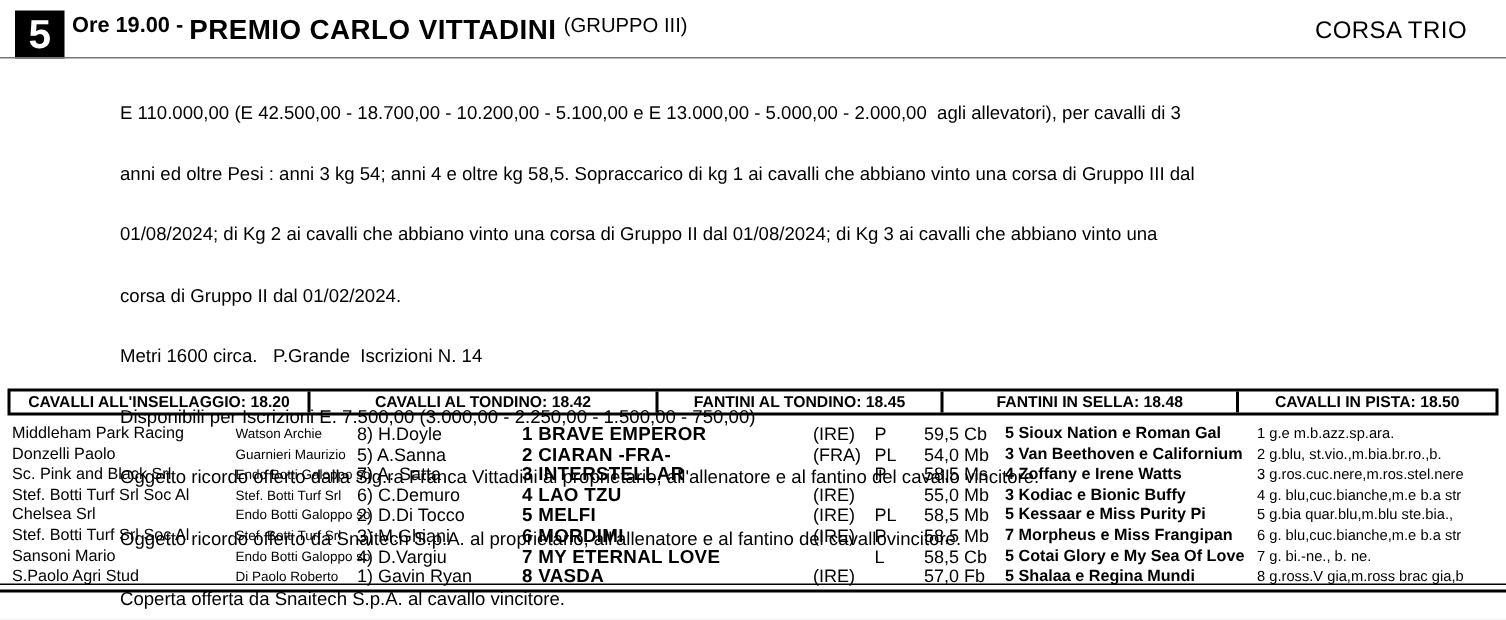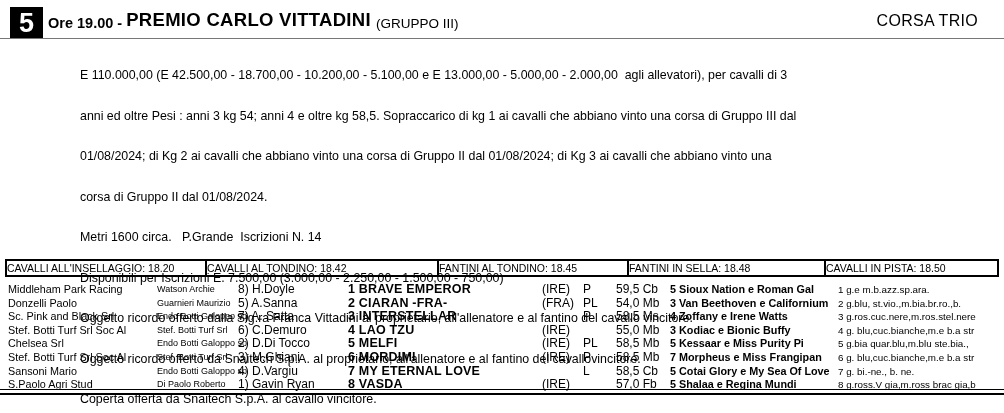"Ore 19.00 -" .header-line { align-items: flex-end -> flex-start }
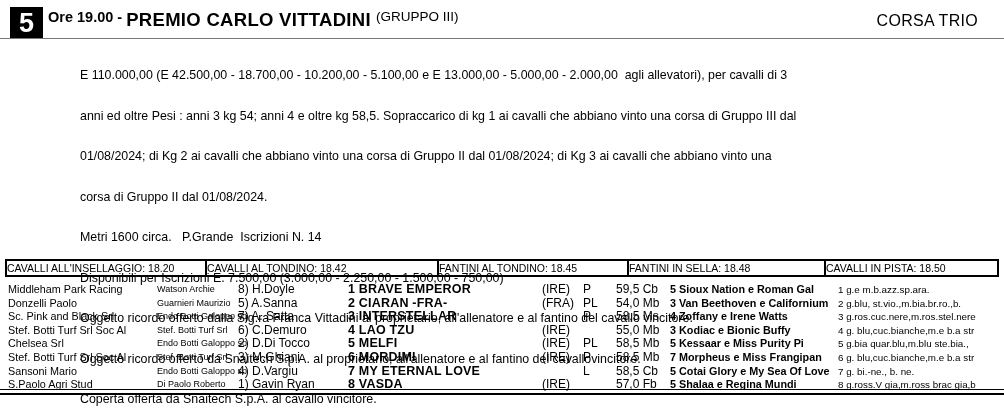"corsa di Gruppo II dal" div.cl { text: 01/08/2024 -> 01/02/2024 }
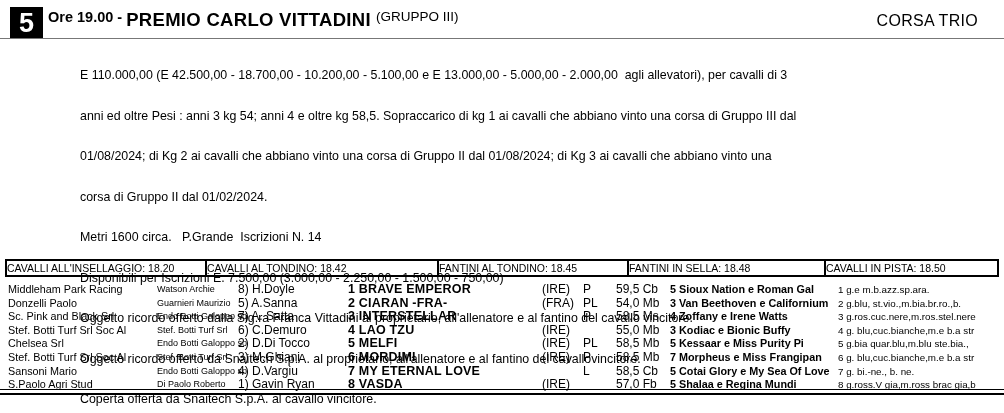"CAVALLI ALL'INSELLAGGIO: 18.20" .sched-cell { font-weight: normal -> bold; text-align: none -> center }
